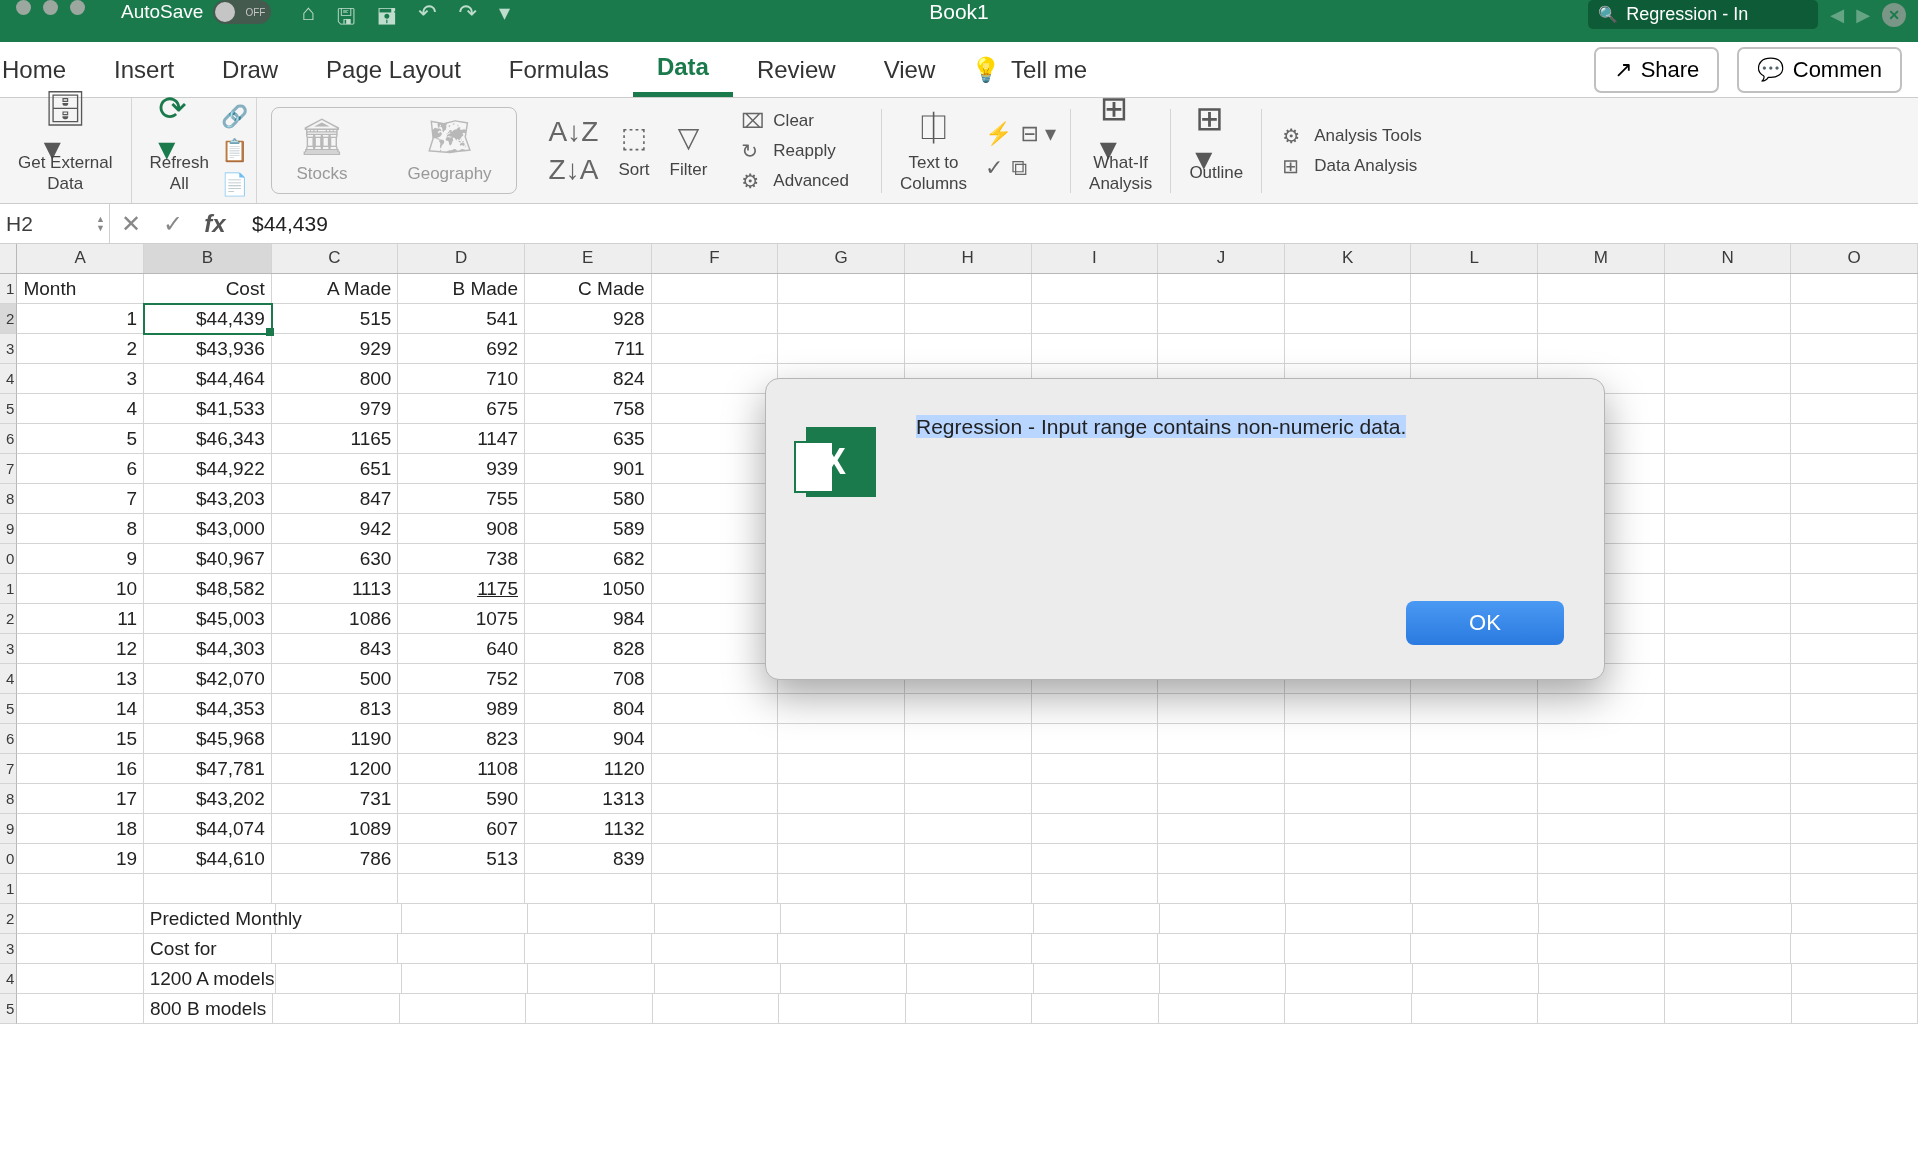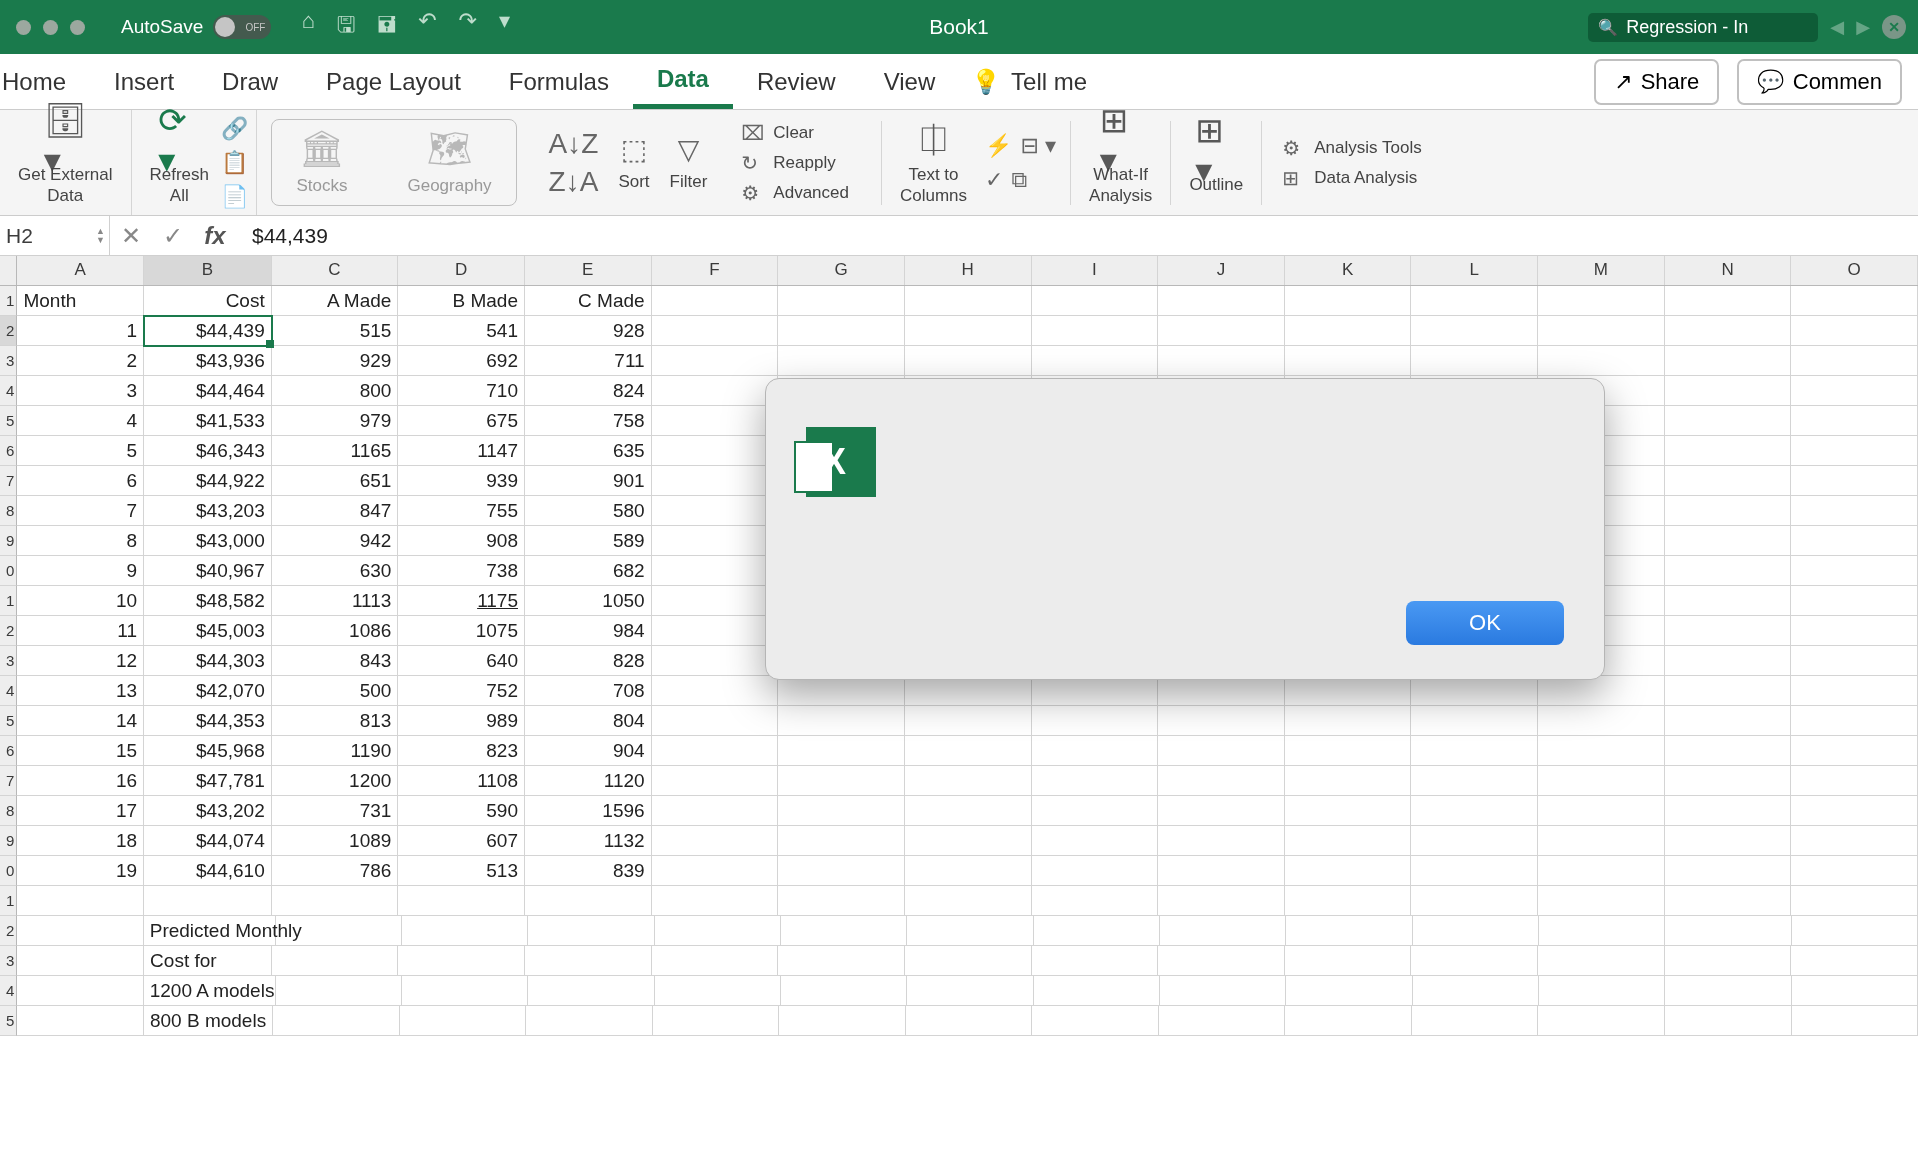"AutoSave" .titlebar { align-items: center -> flex-start; height: 54px -> 42px }
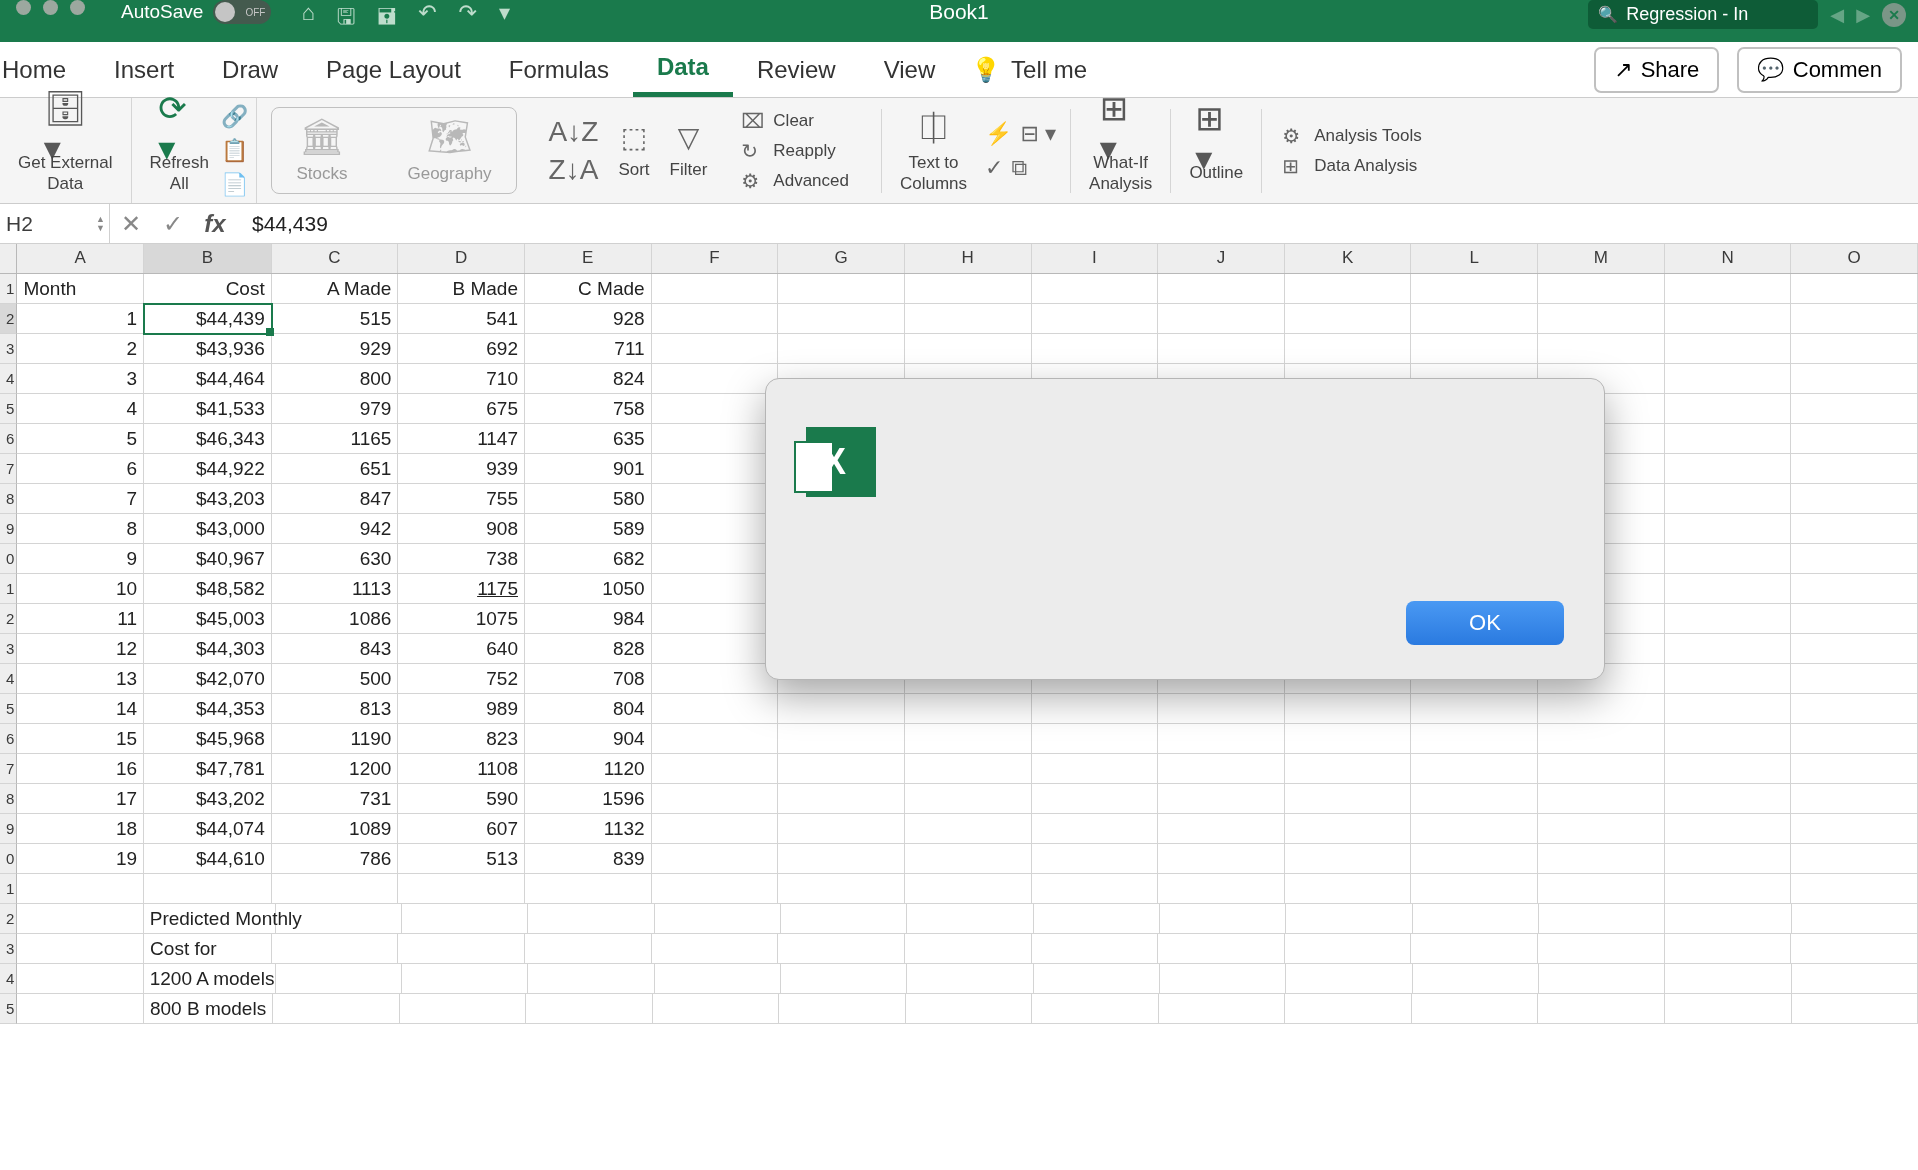"Regression - Input range contains" span.dialog-msg { html: none -> <span>Regression - Input range contains non-numeric data.</span> }
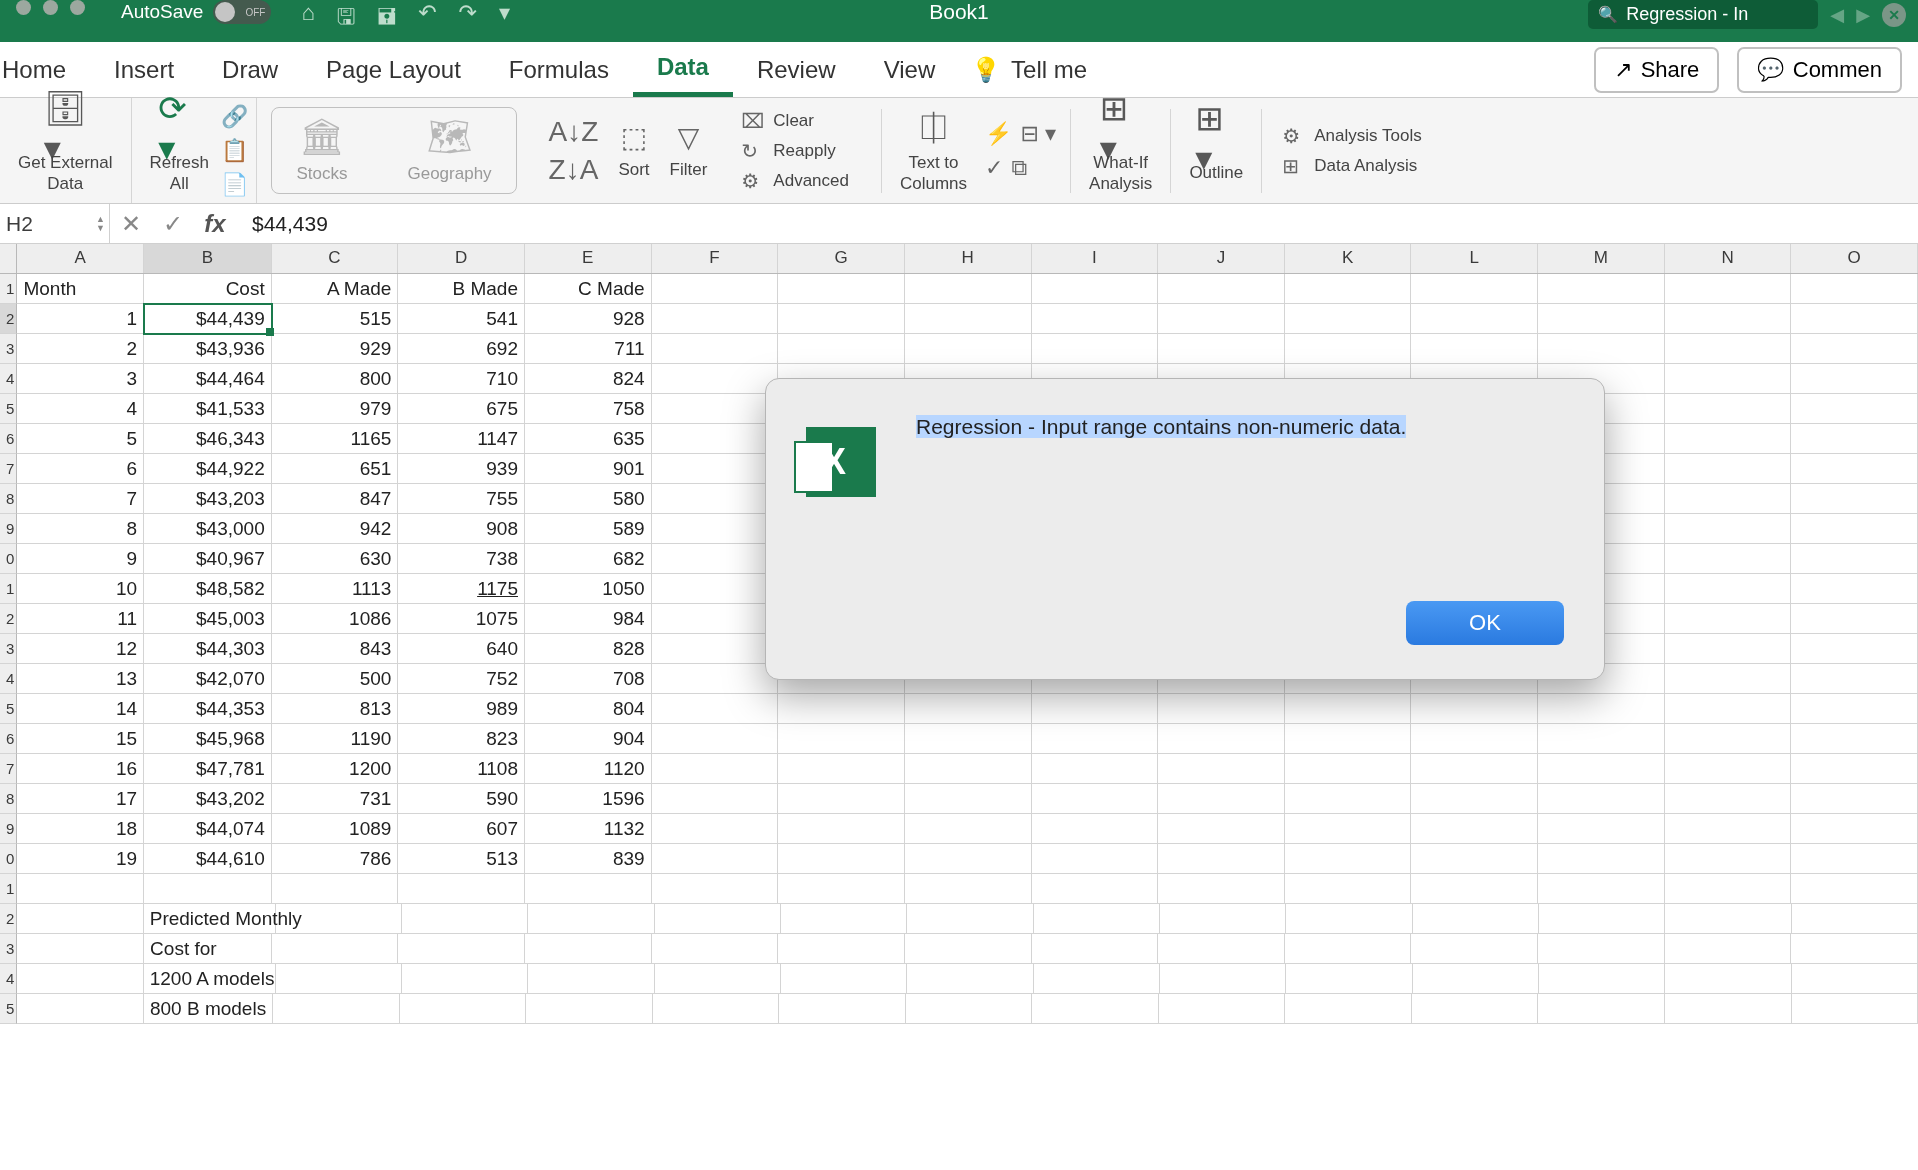"1596" div.cell { text: 1596 -> 1313 }
